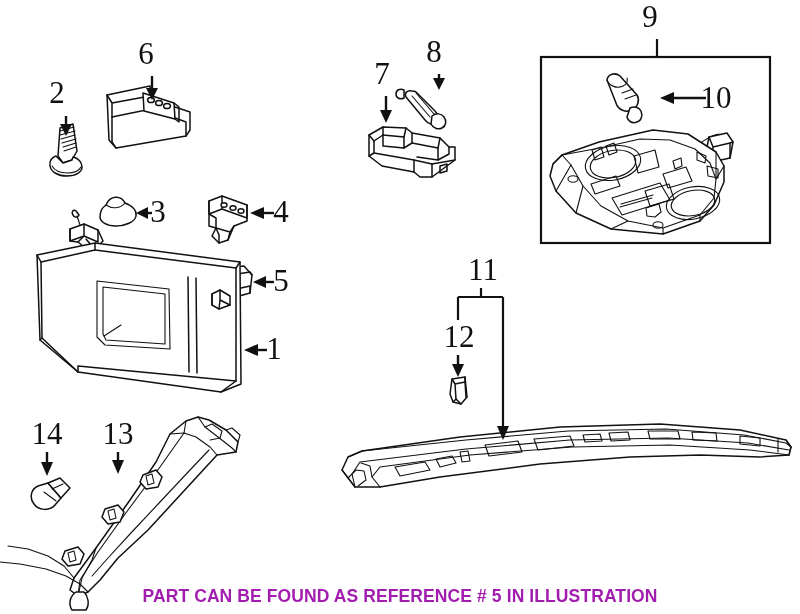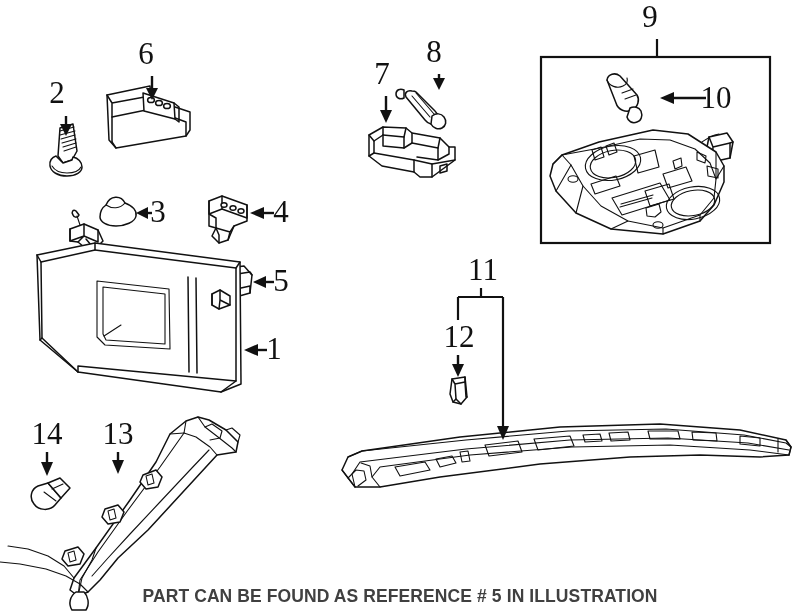"PART CAN BE FOUND AS" .footer-note { color: #404040 -> #a21caf }
